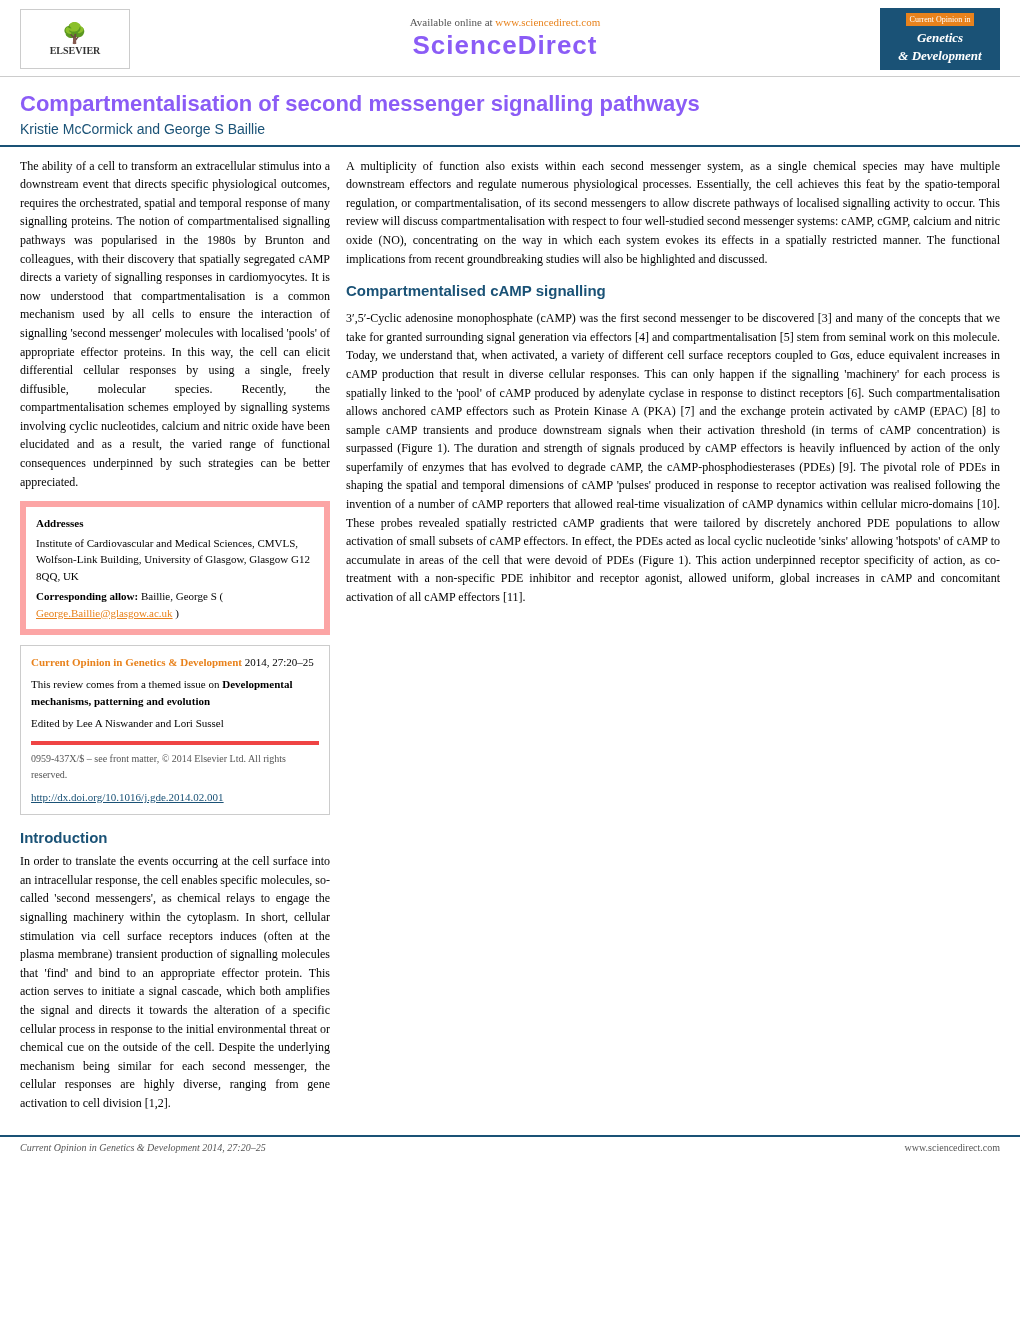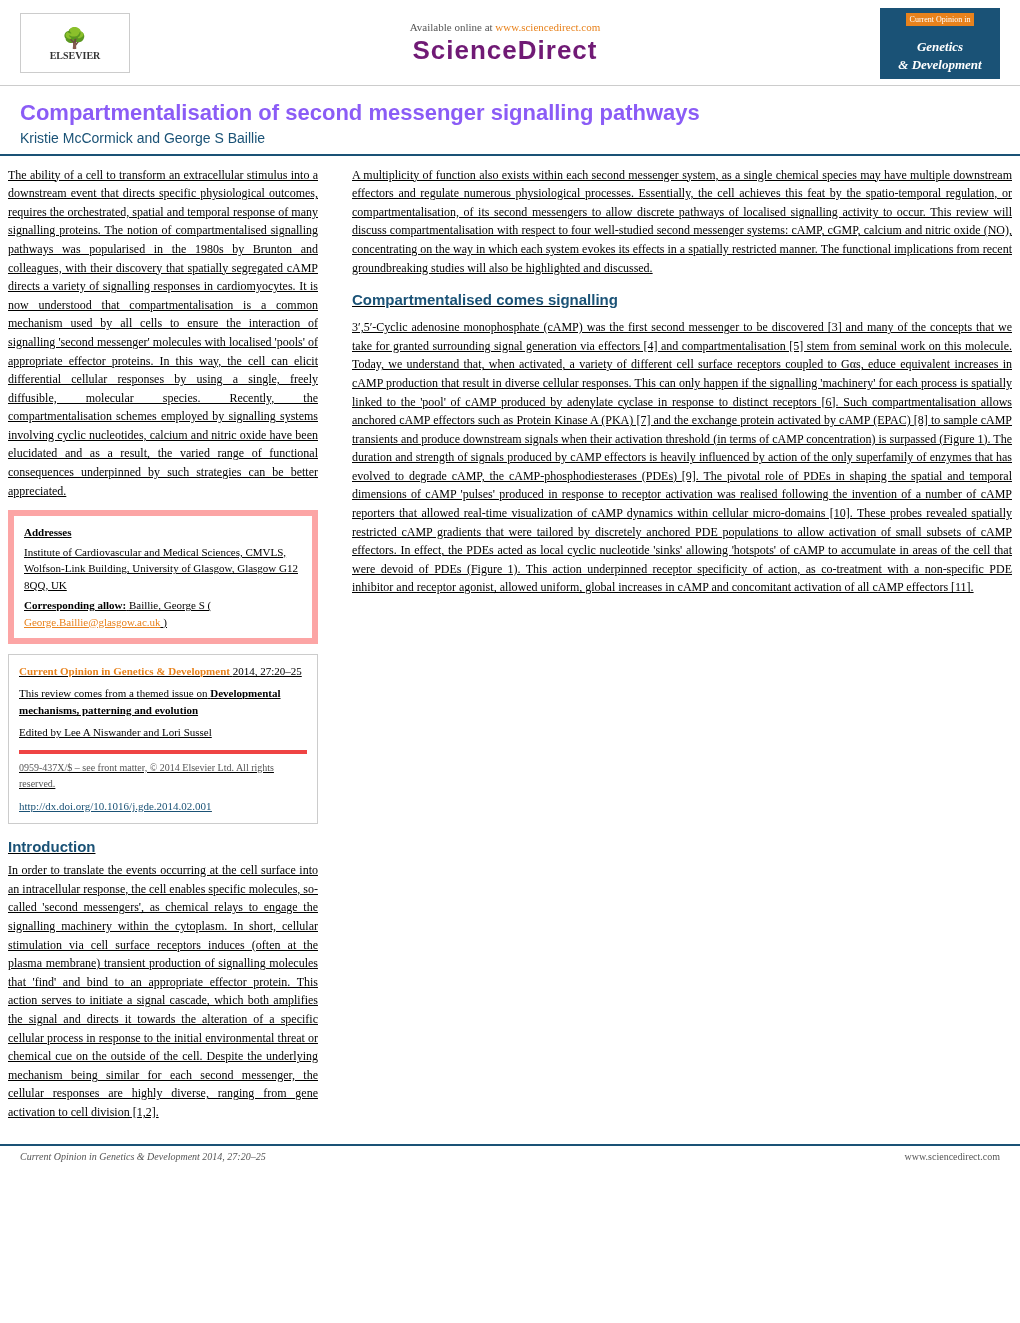"Current Opinion in" .journal-label { margin-bottom: 12px -> 3px }
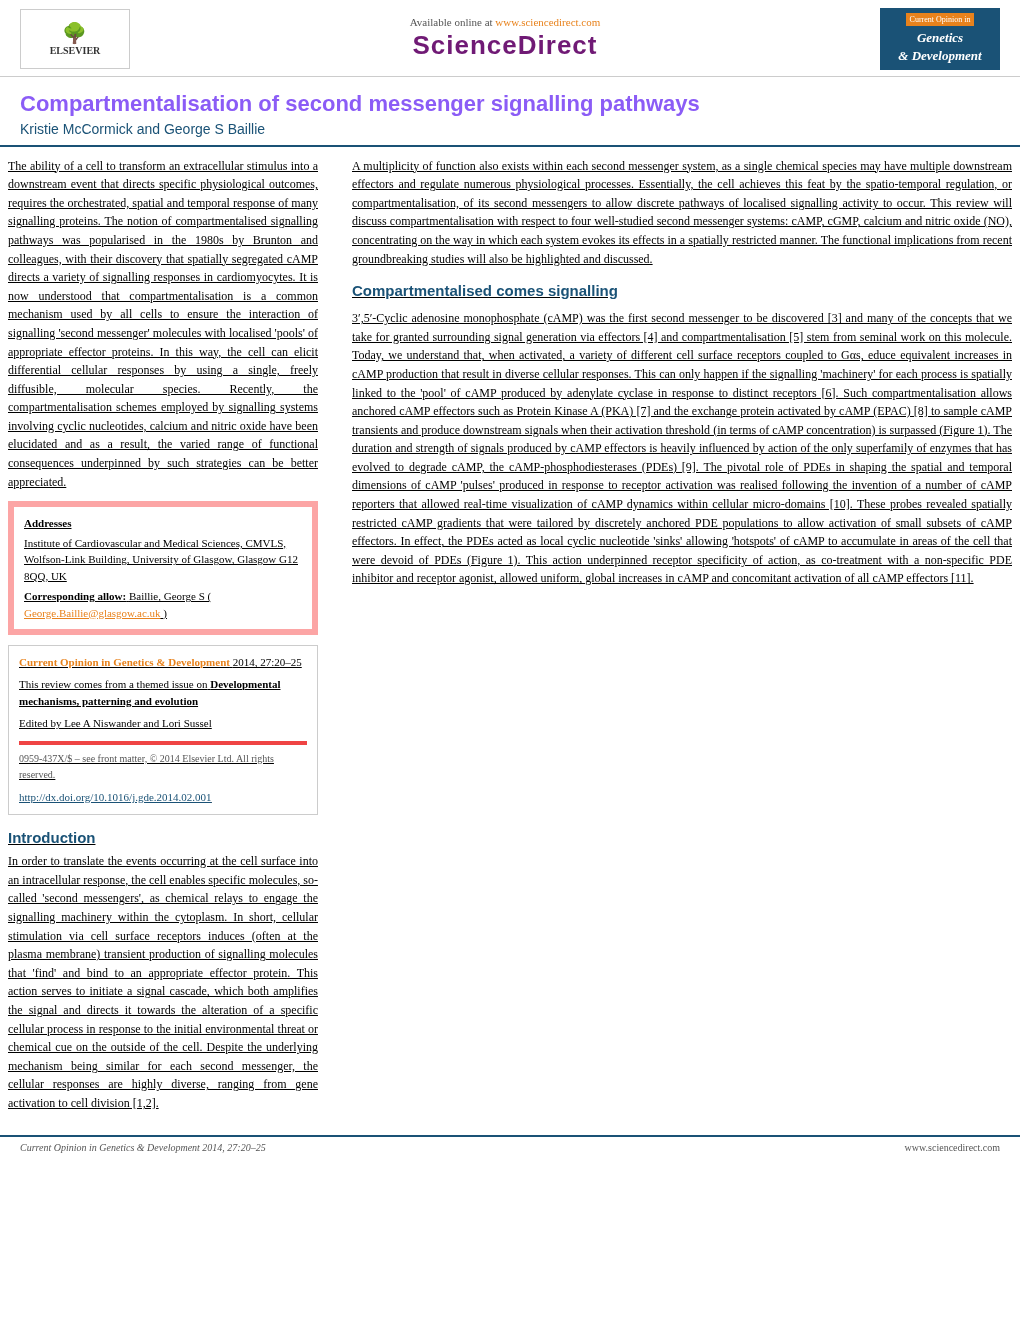"ScienceDirect" .sciencedirect-title { color: #701a75 -> #8b5cf6 }
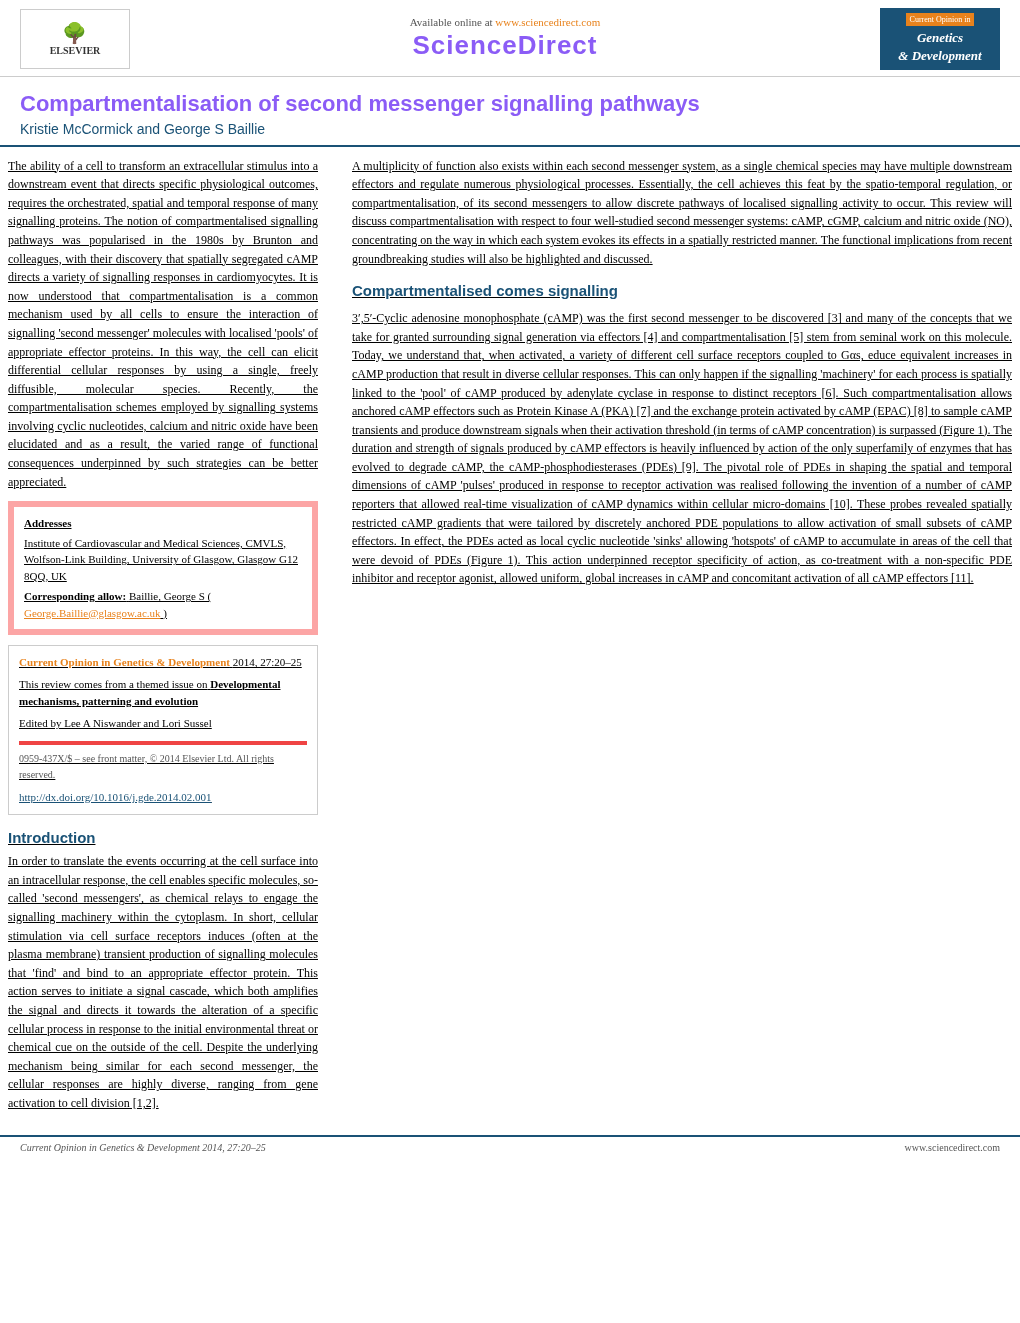"The ability of a cell" .main-content { gap: 34px -> 16px; padding: 0 8px -> 0 20px; text-decoration: underline -> none }
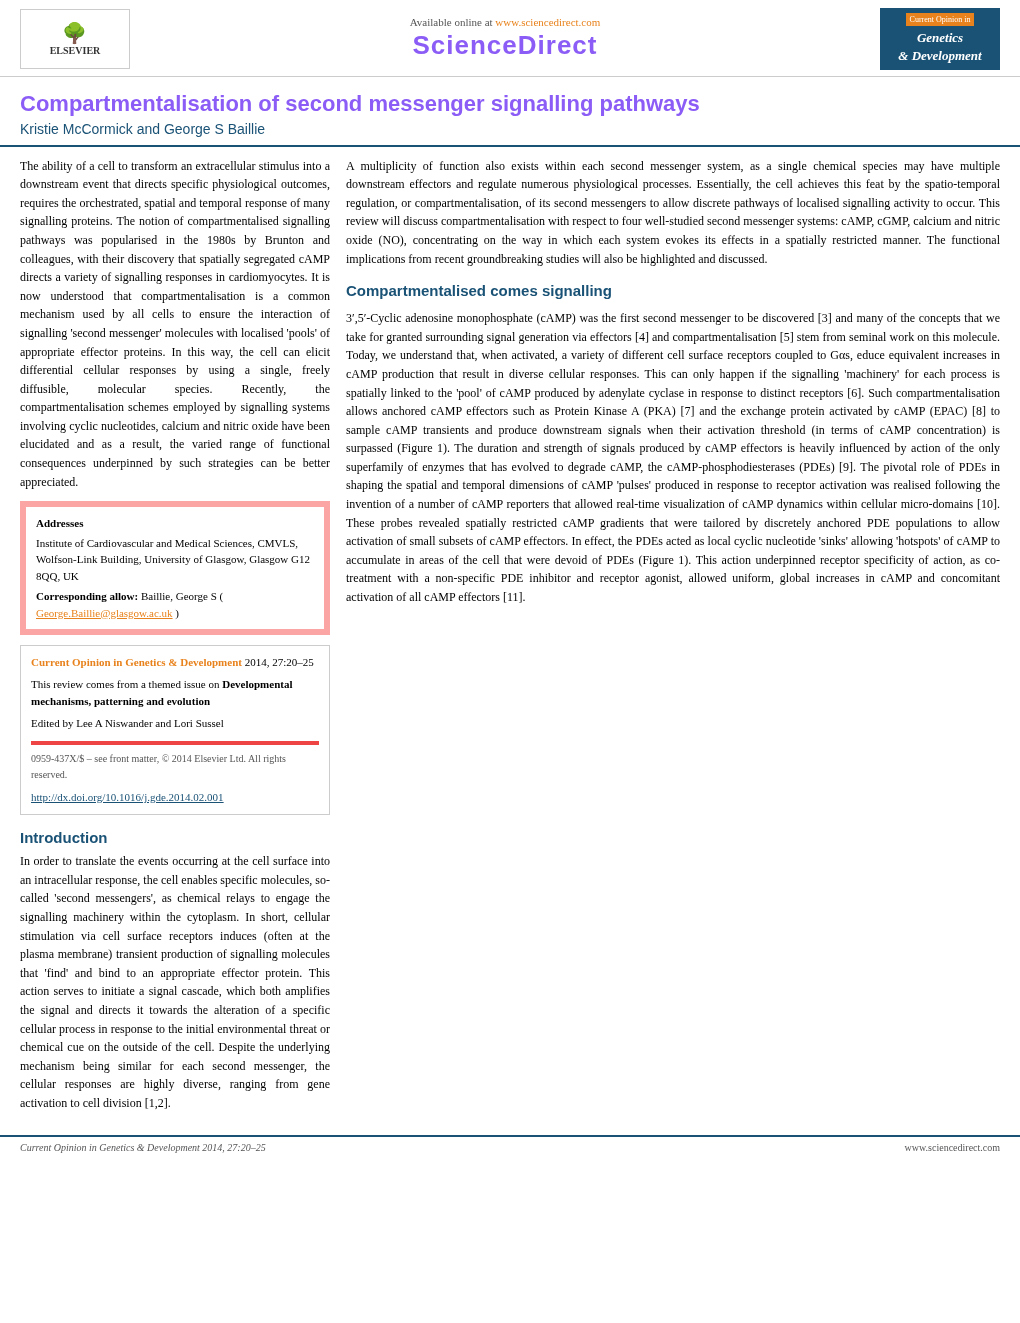"Compartmentalised comes signalling" div.section-heading { text: comes -> cAMP }
